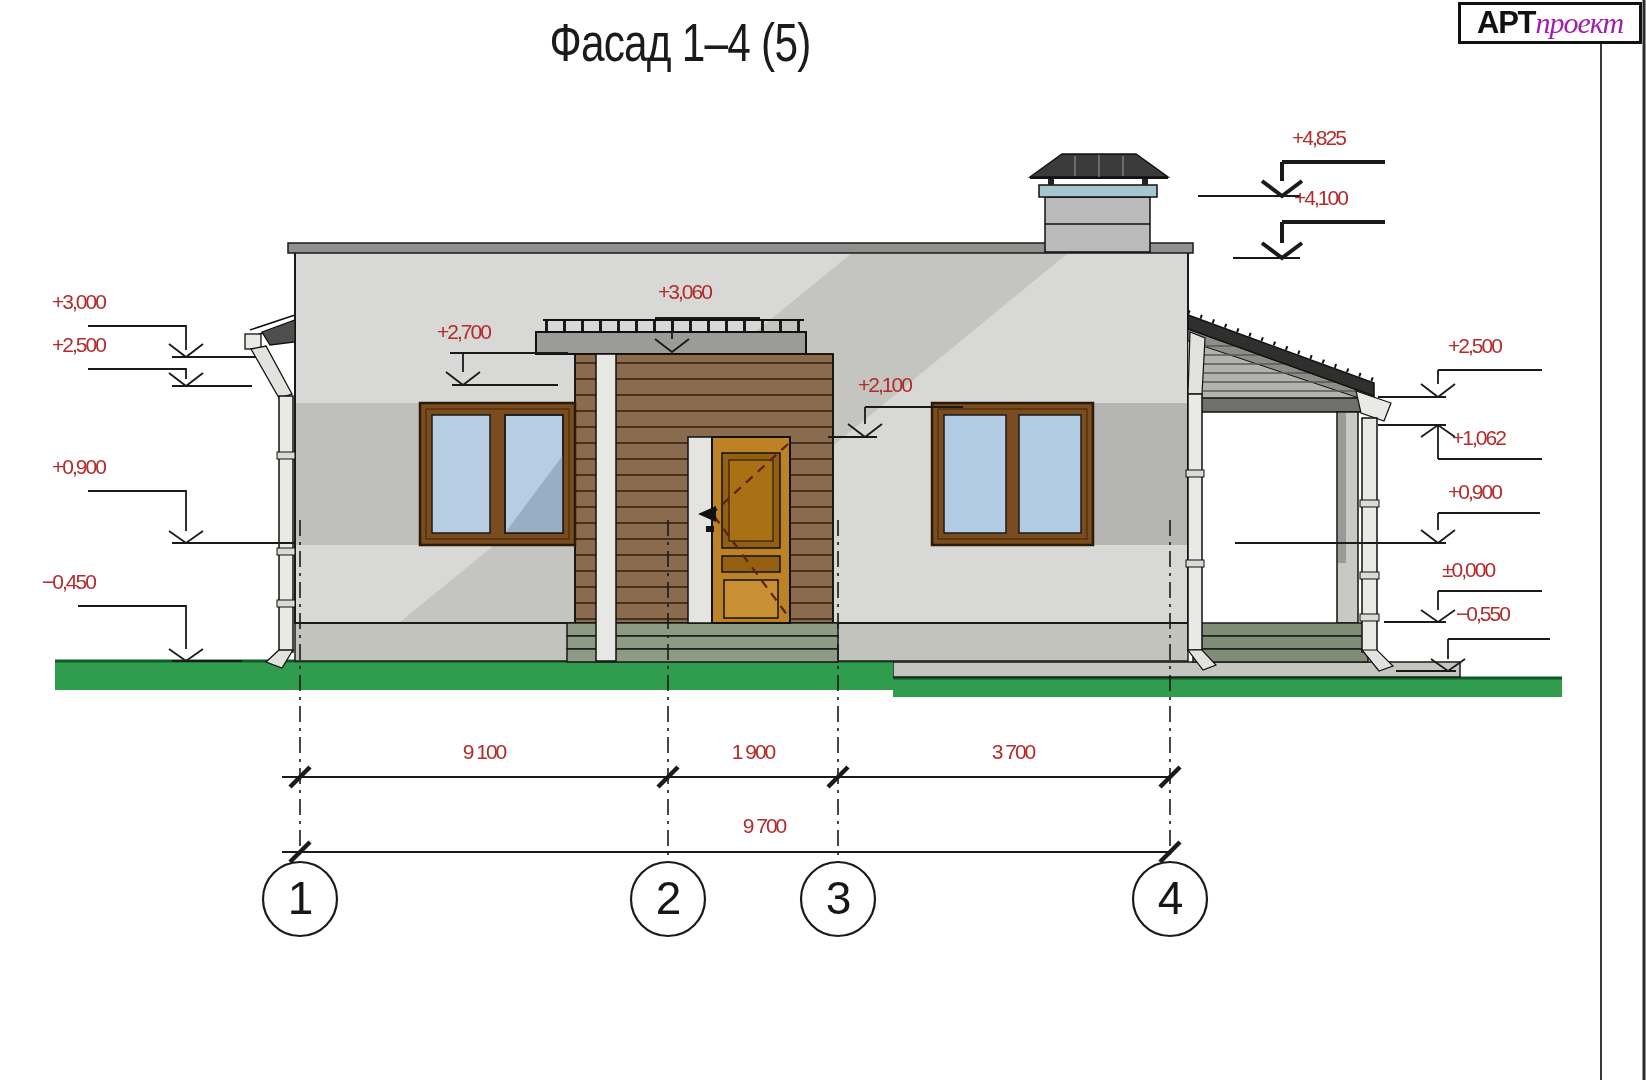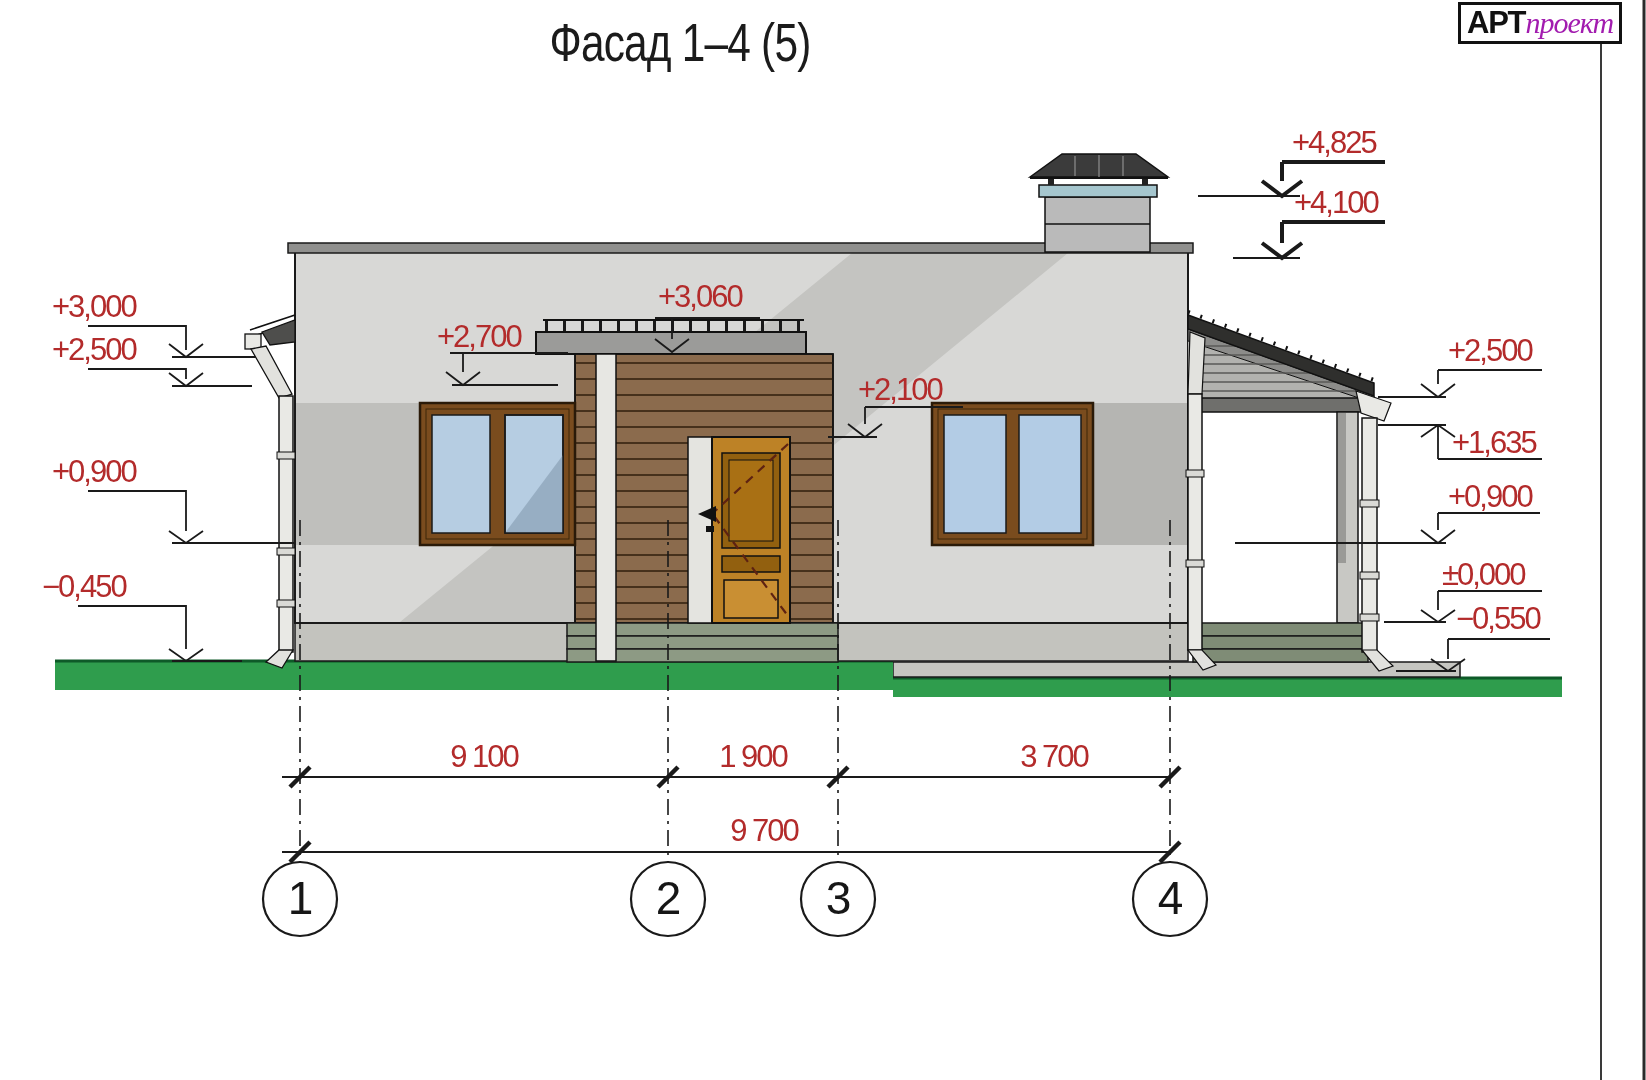"АРТ" #logo { width: 164px -> 184px }
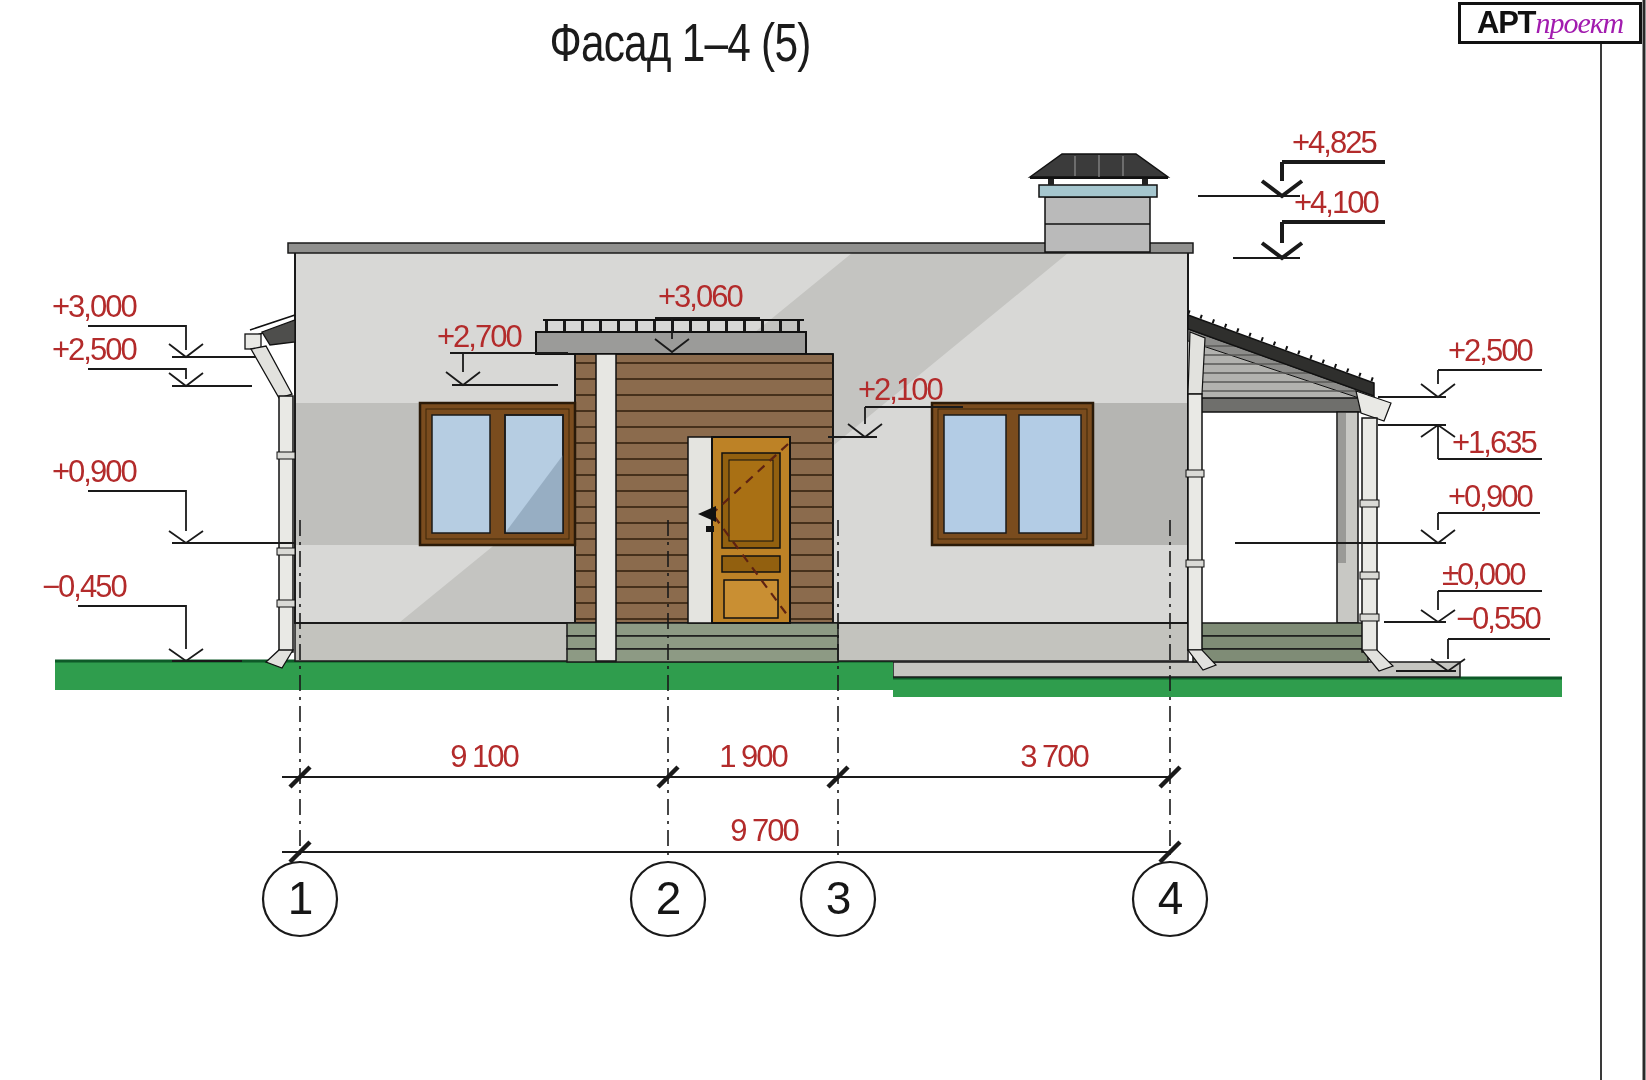"+4,825" .red { font-size: 31px -> 21px }
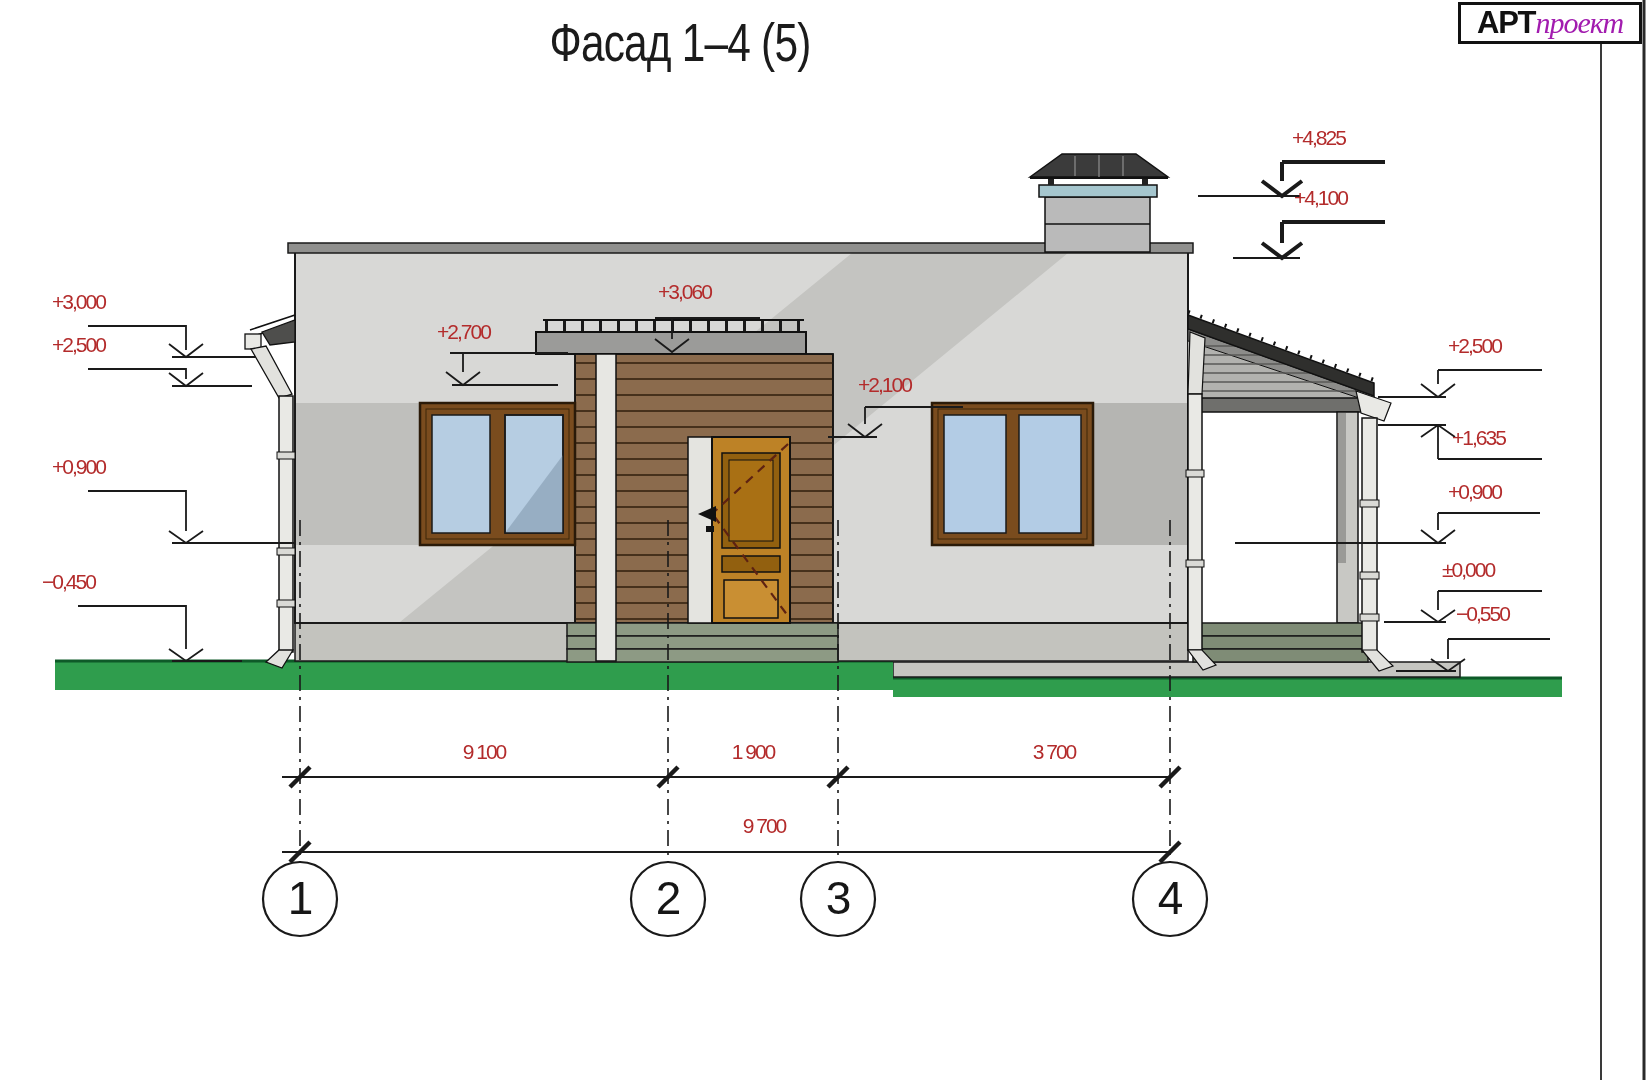"+1,635" div.txt { text: +1,635 -> +1,062 }
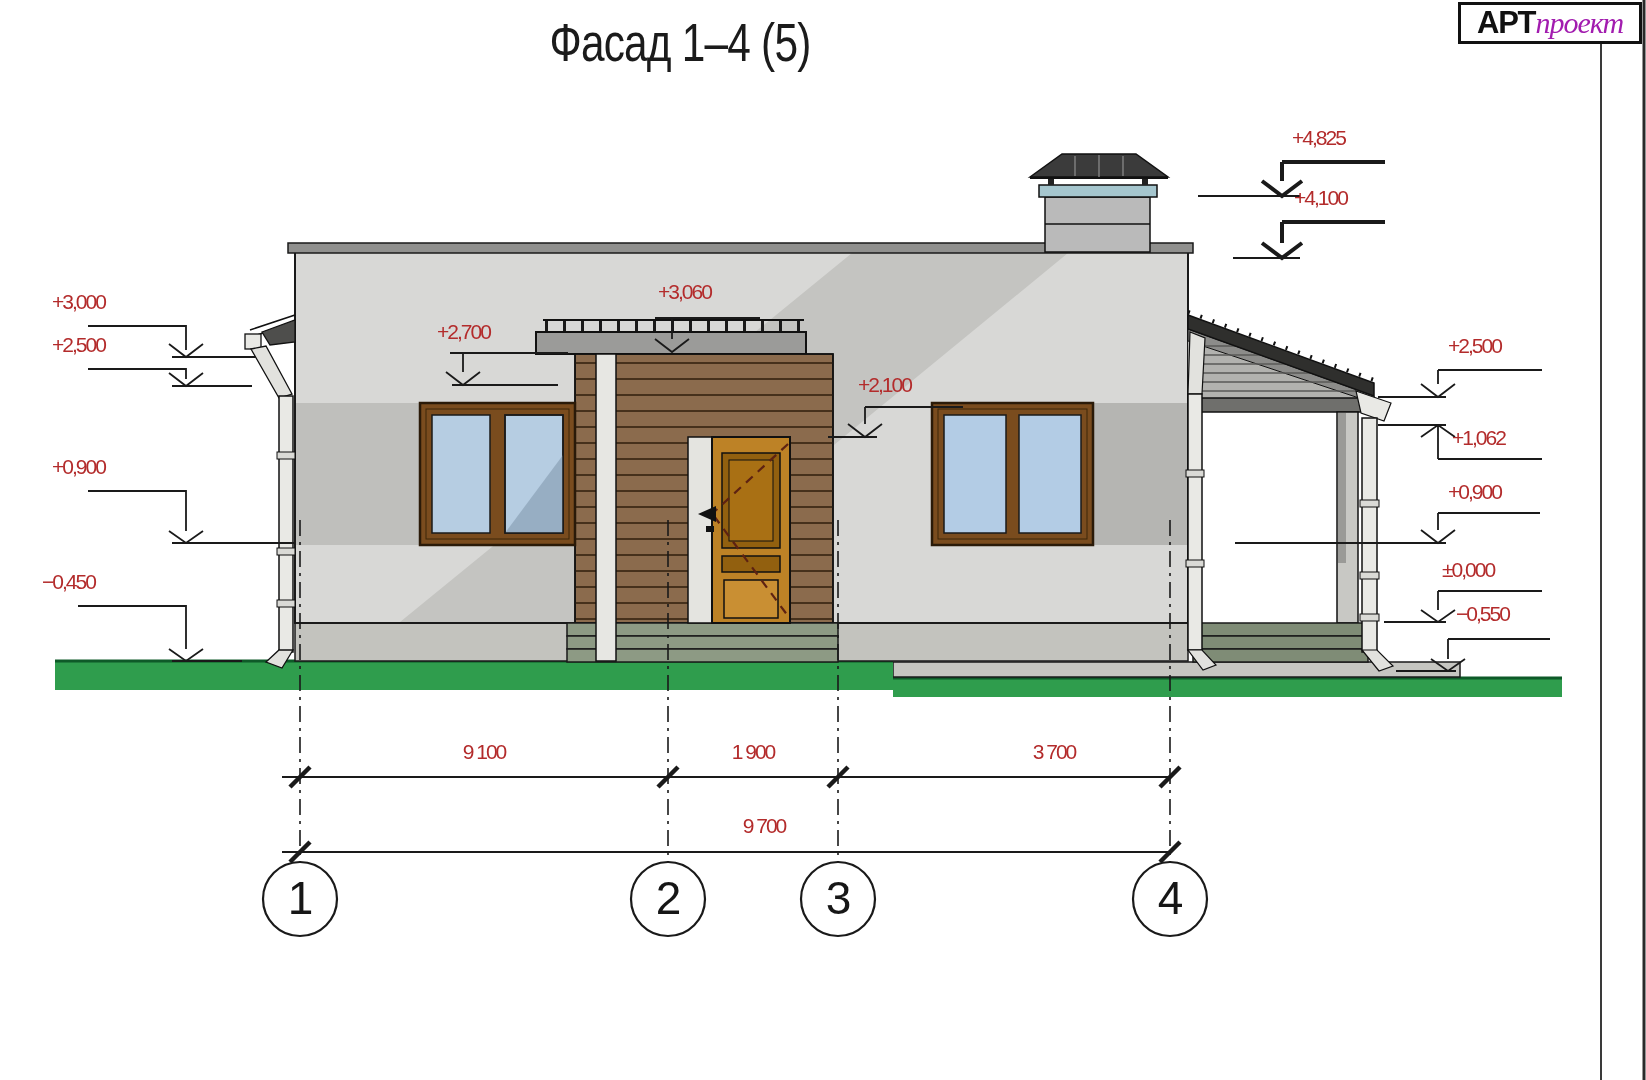"3 700" div.txt { left: 984px -> 943px }
